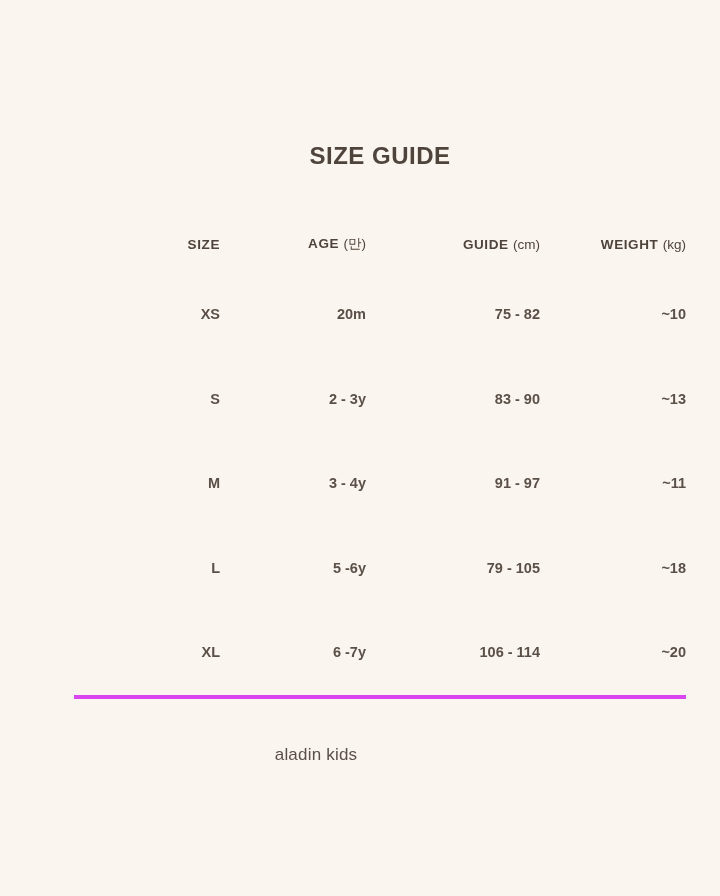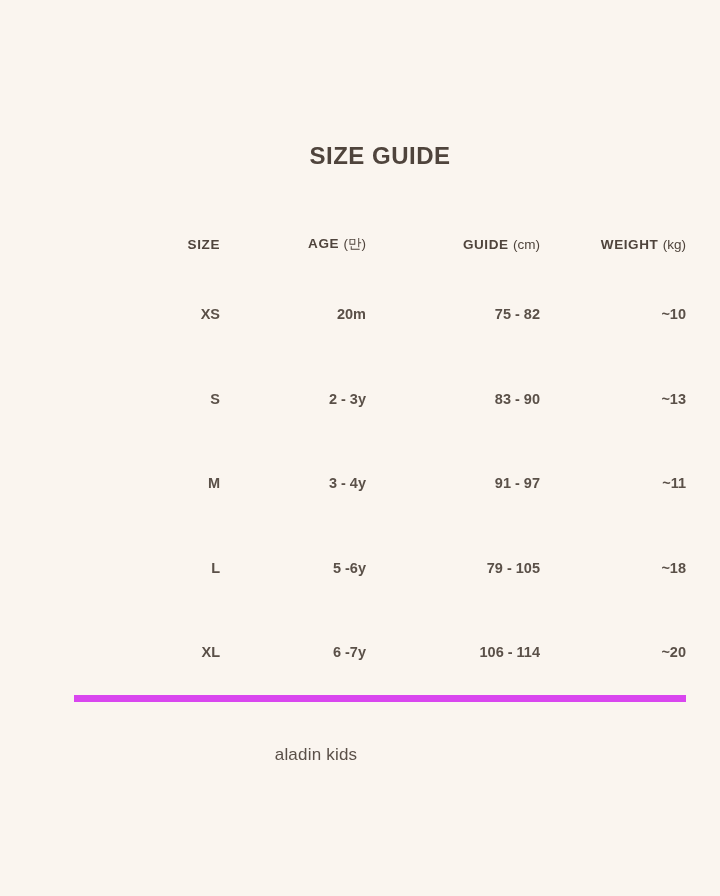"XL" .body-row:last-child td { border-bottom: 7px solid #d946ef -> 4px solid #d946ef }
